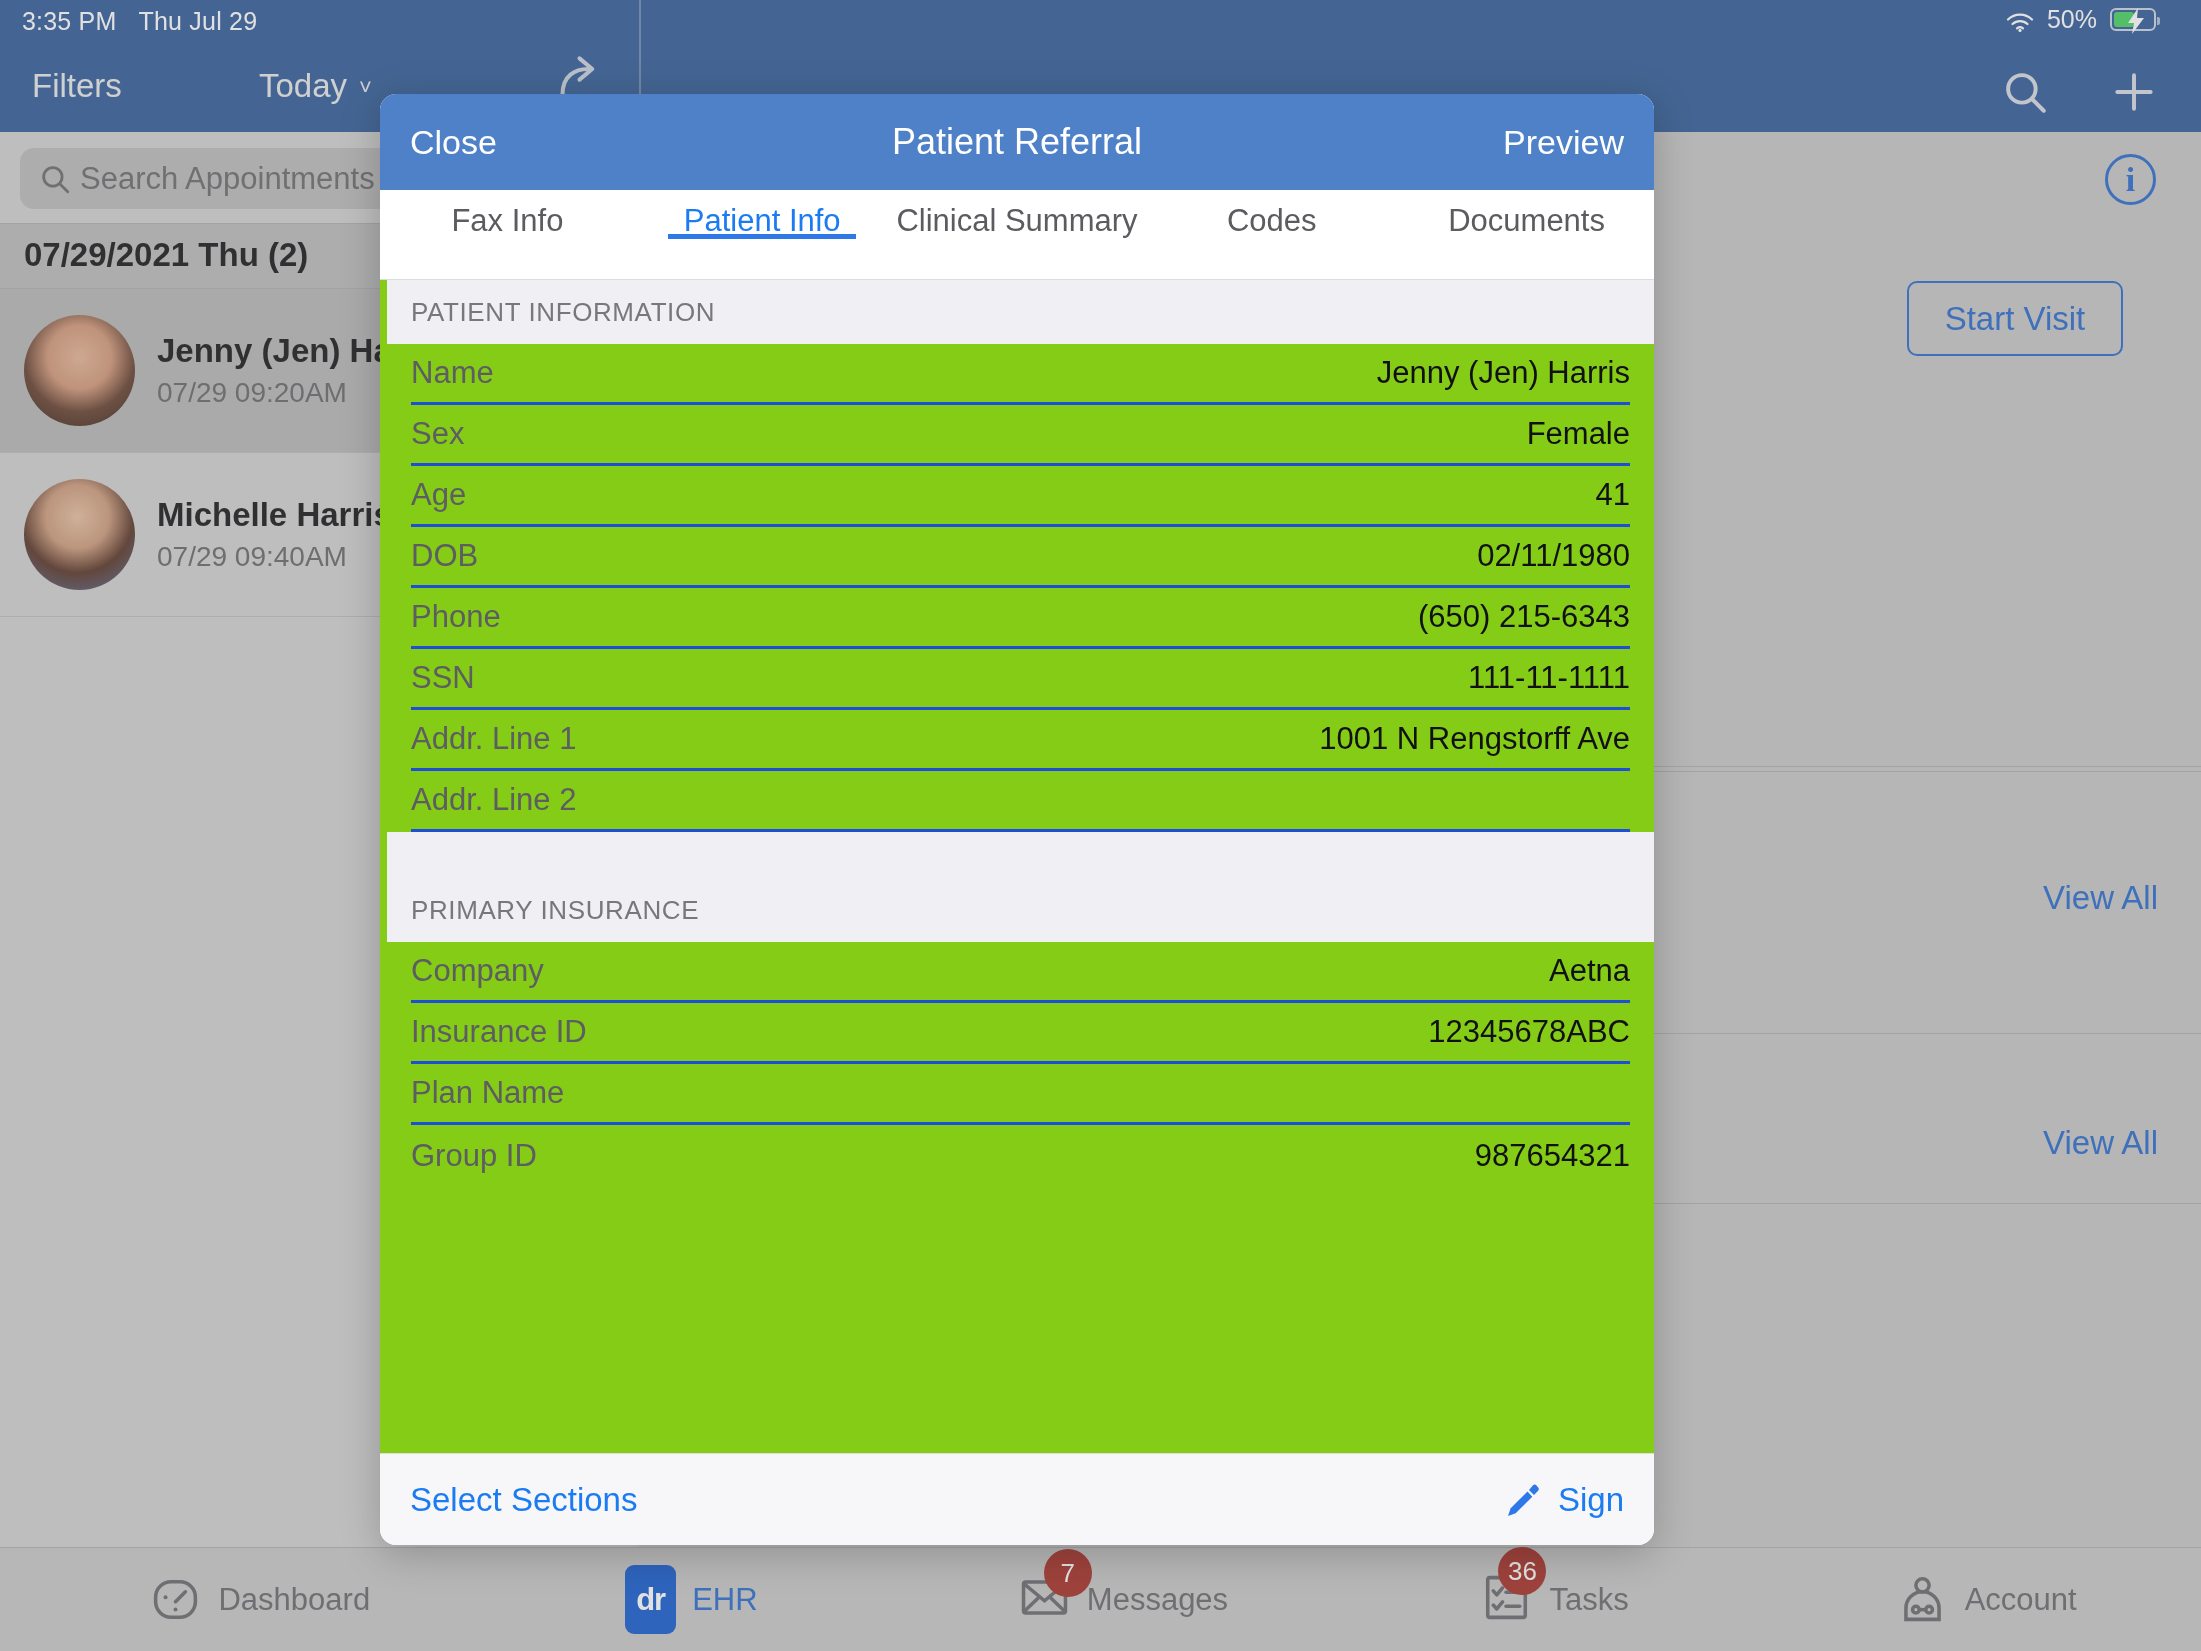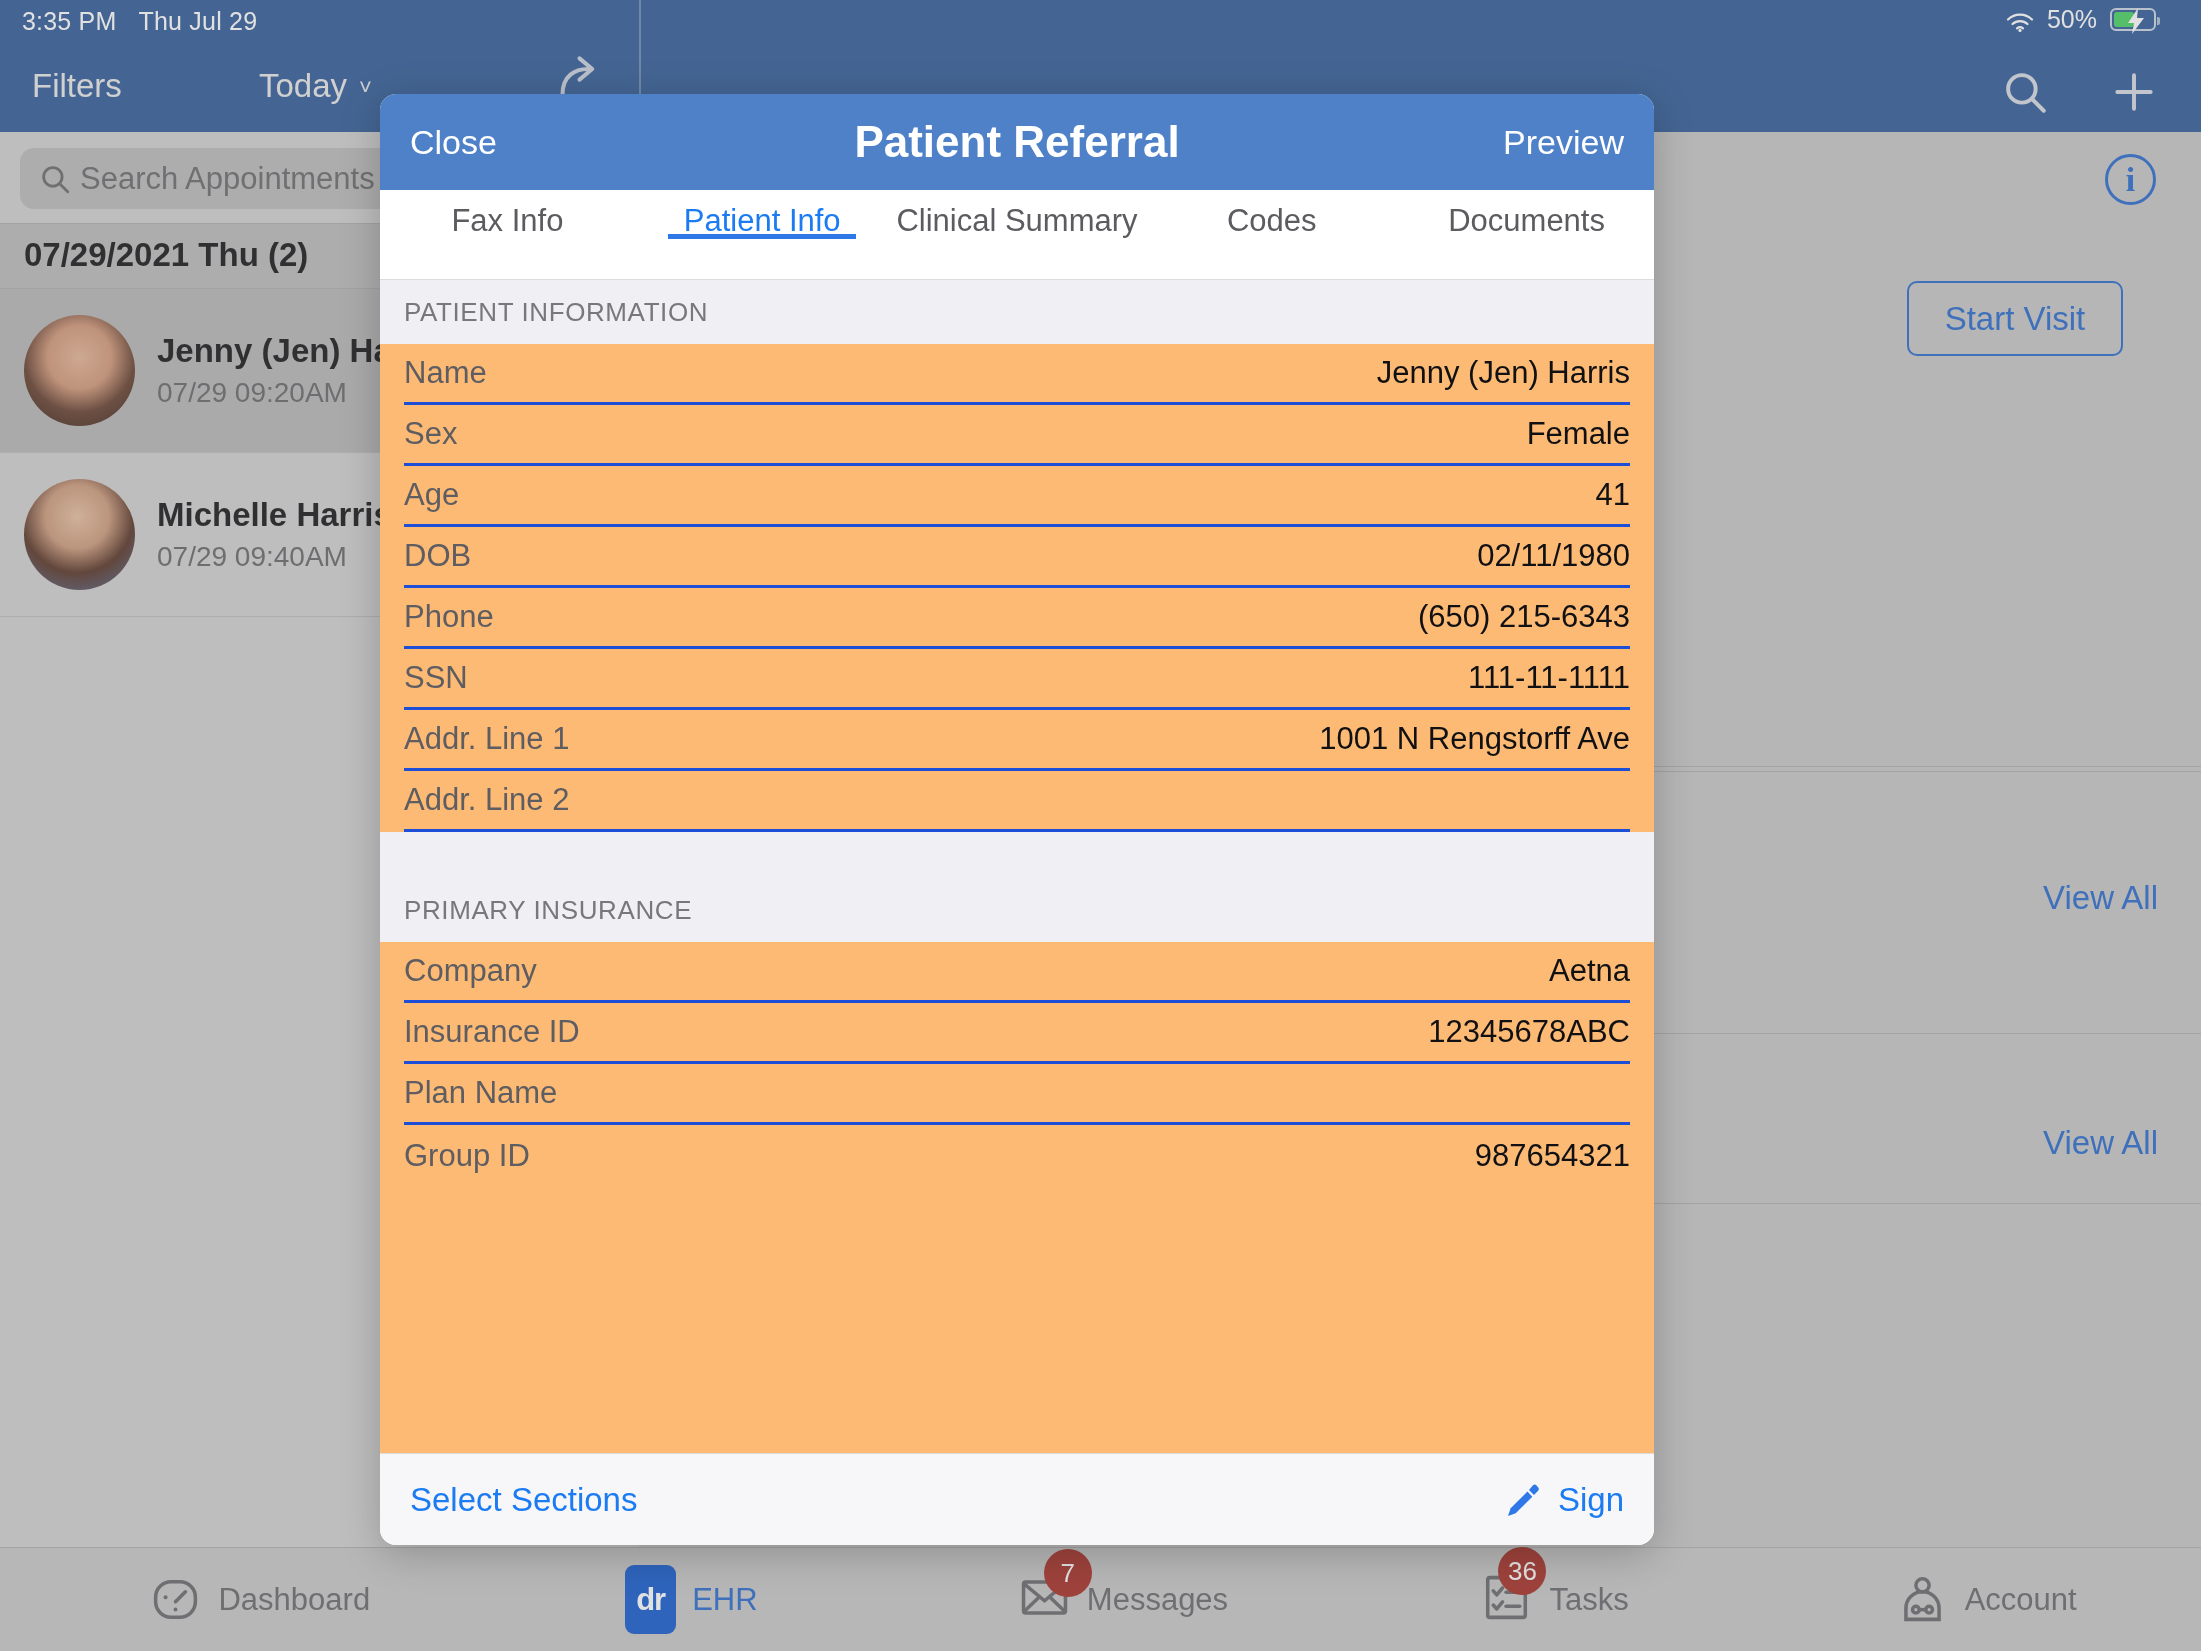"Patient Referral" .mh-title { font-size: 44px -> 36px; font-weight: bold -> normal }
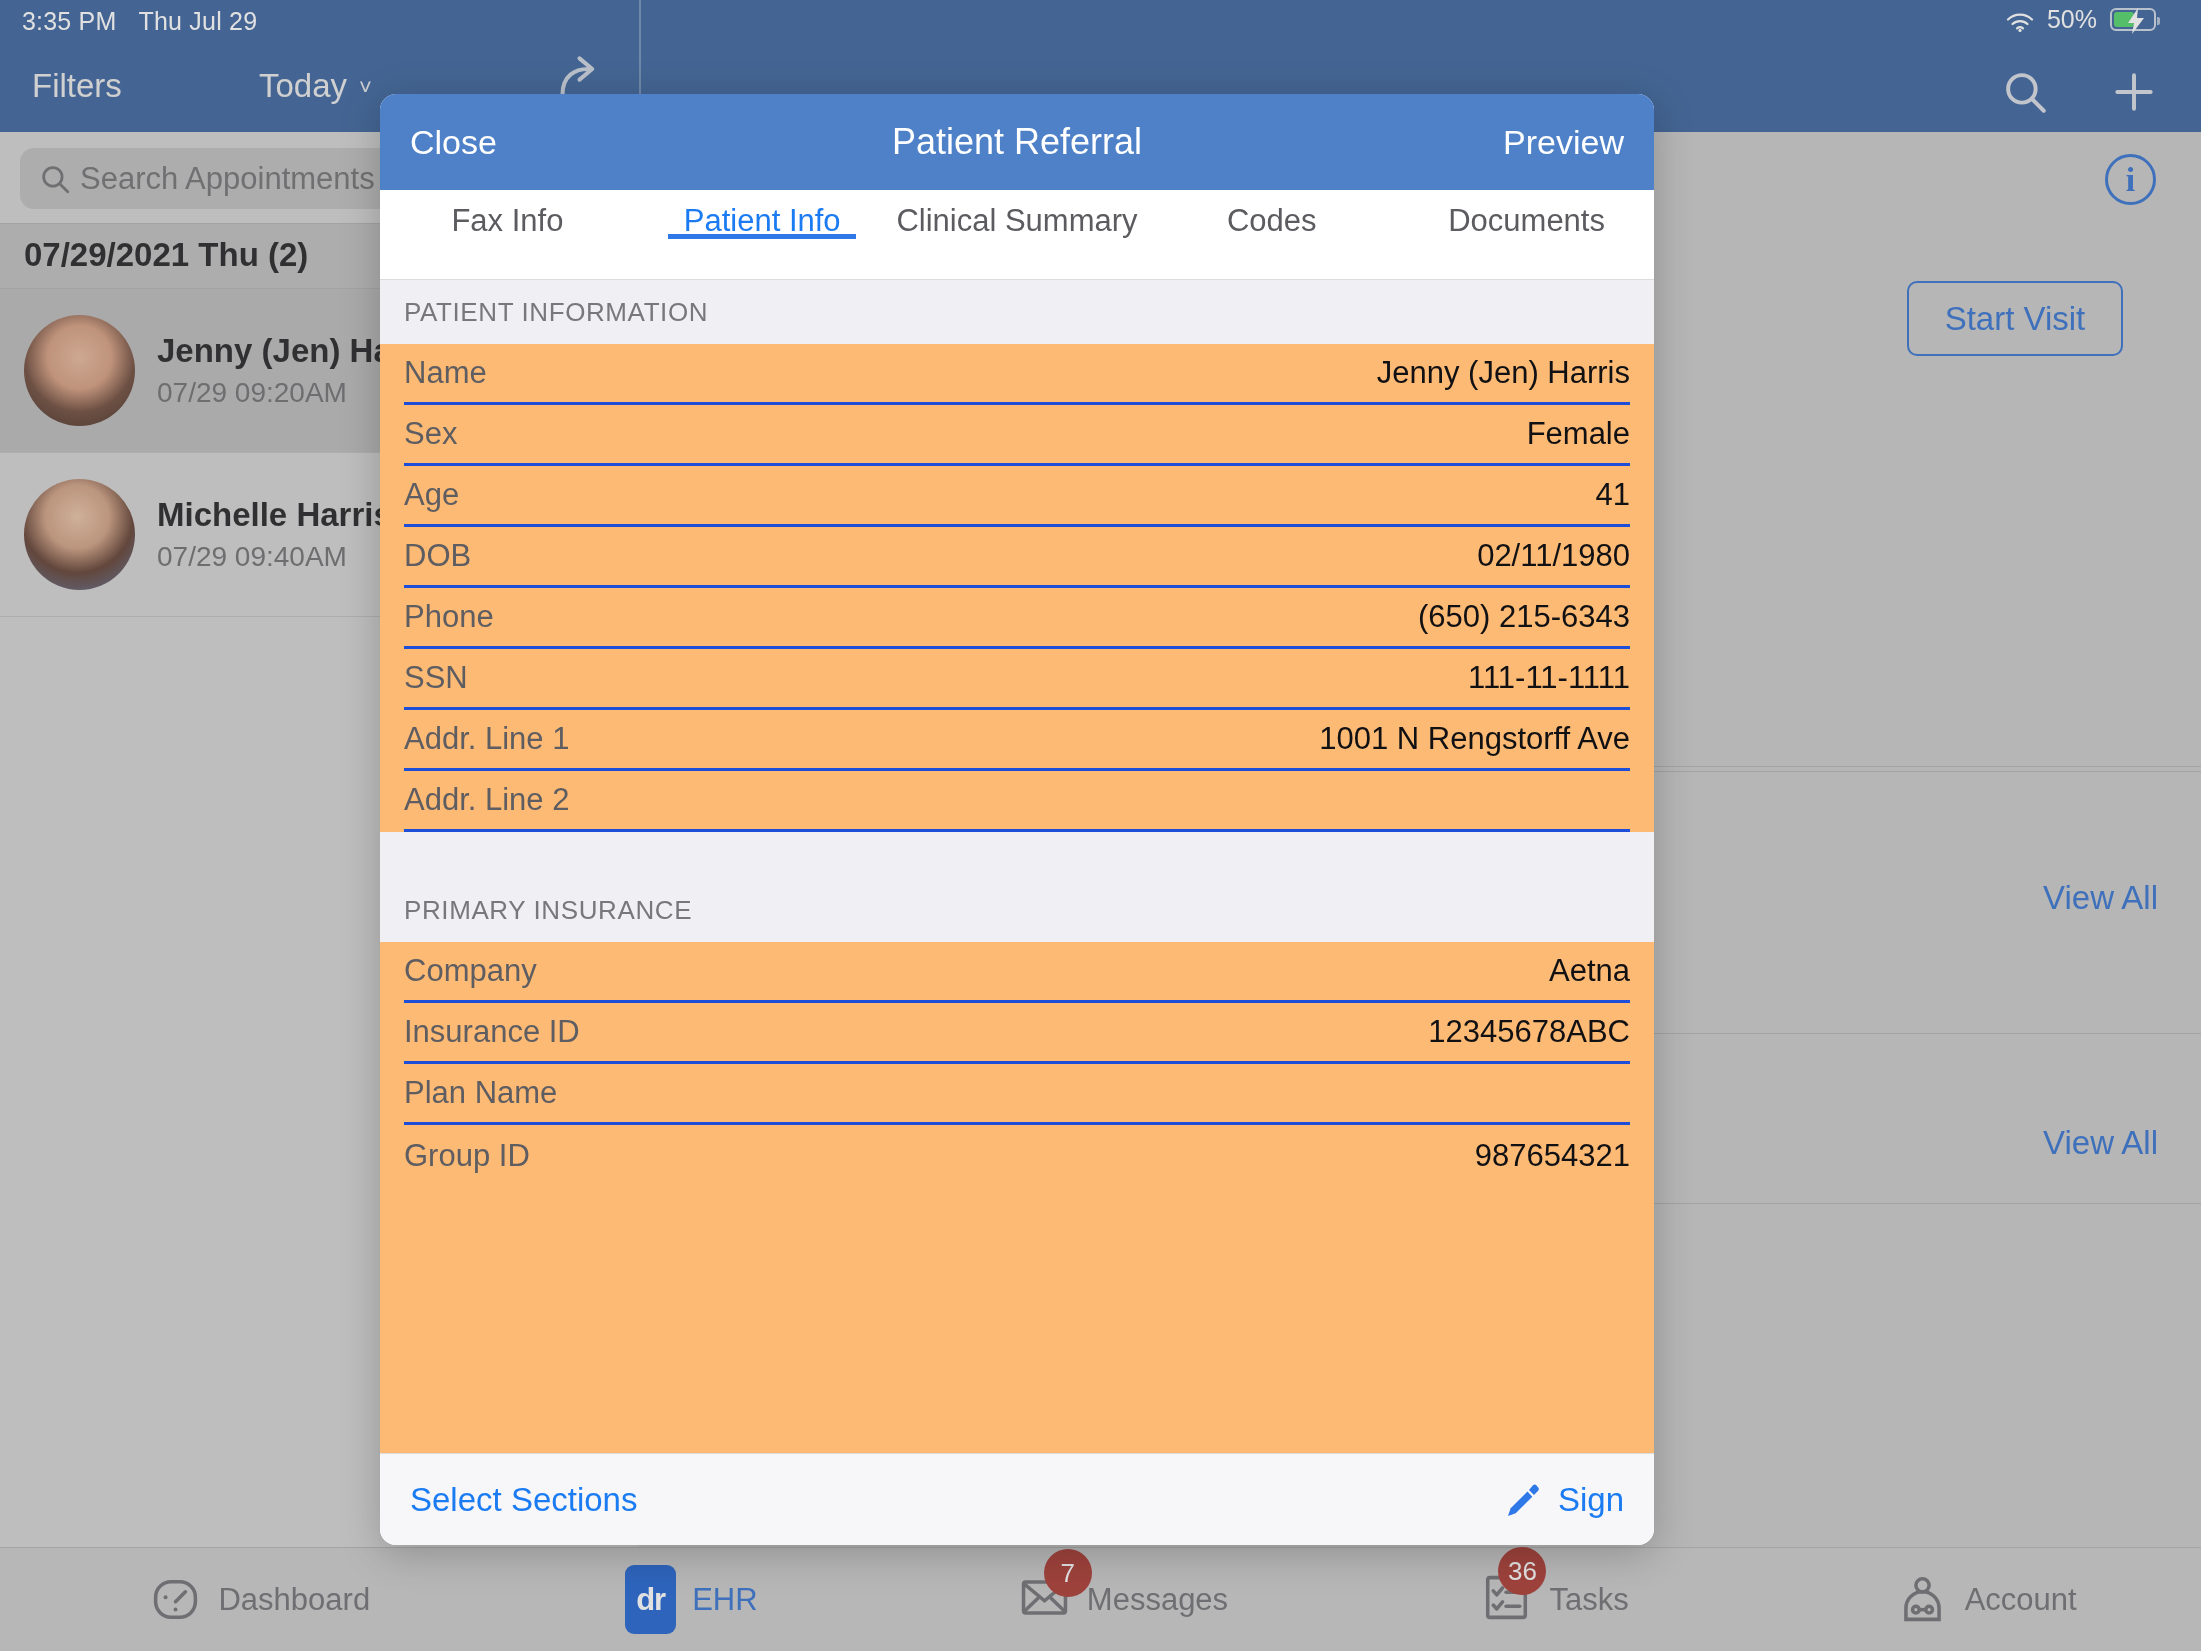"PATIENT INFORMATION" .scroll { background: #fdba74 -> #84cc16; padding-left: none -> 7px }
